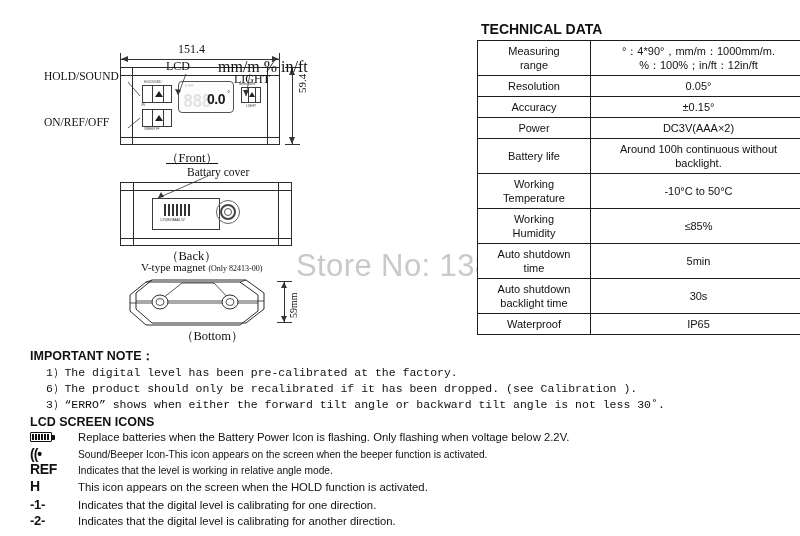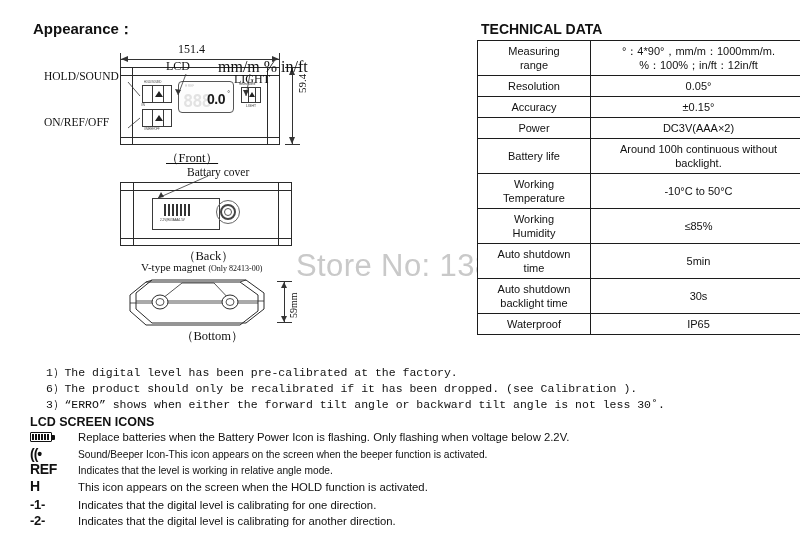"Appearance：" div.appearance-title { html: <div>Appearance：</div> -> none }
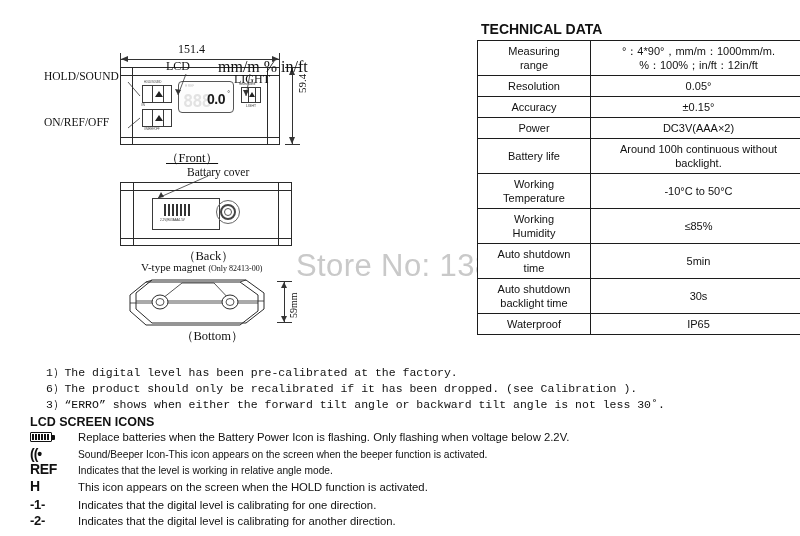"（Back）" .lbl-back { left: 183px -> 166px }
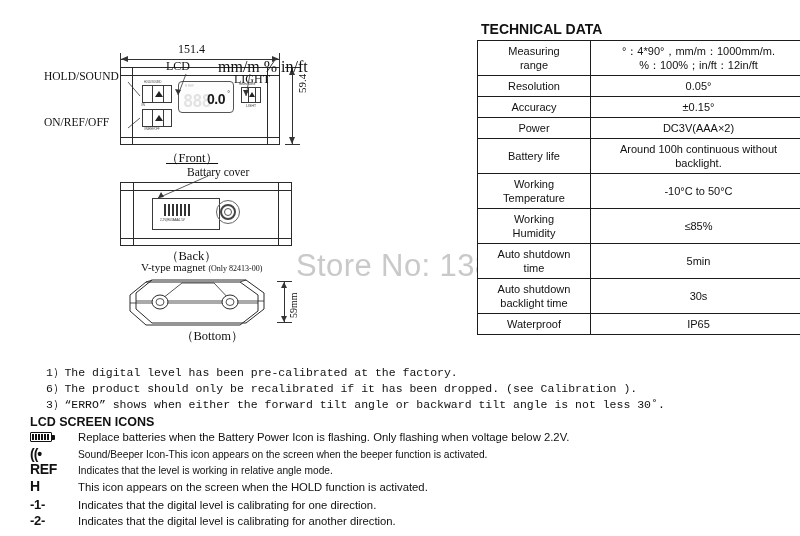"IMPORTANT NOTE：" div.impnote-title { html: none -> <div>IMPORTANT NOTE：</div> }
